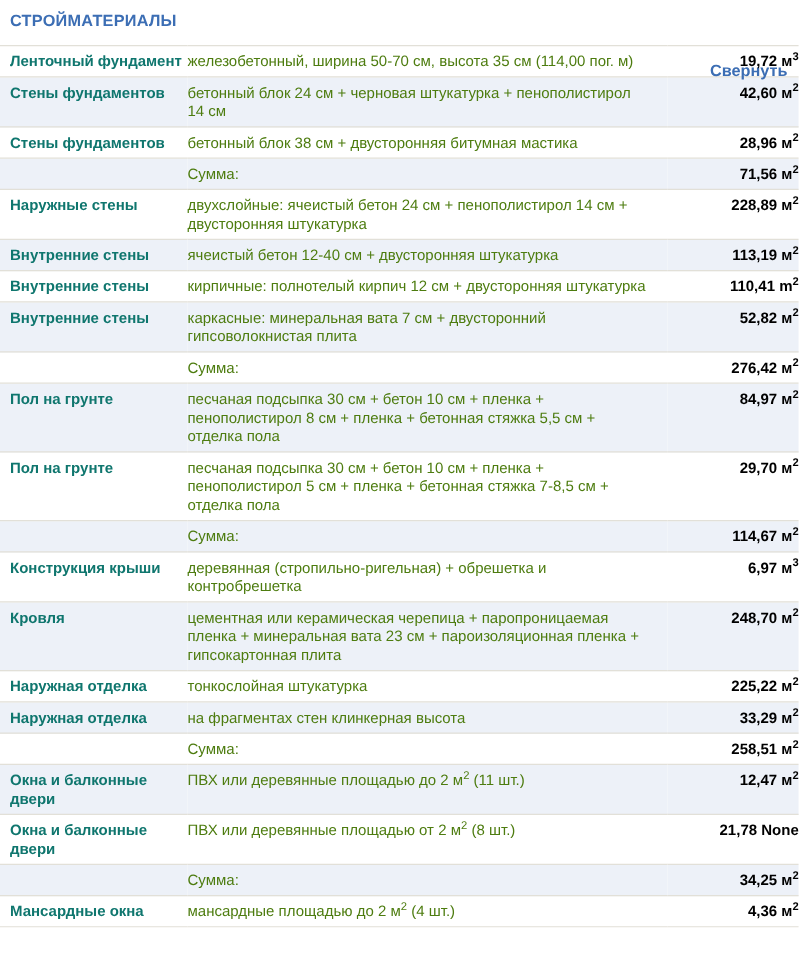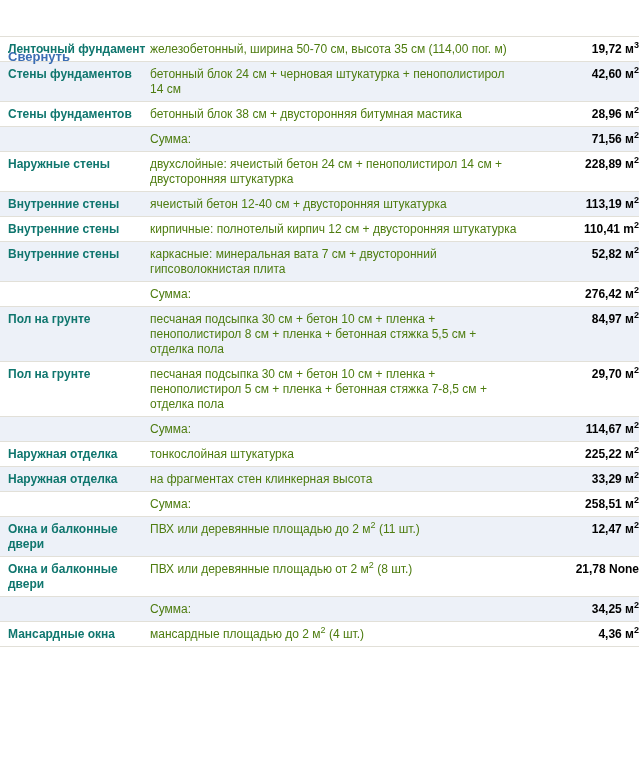"СТРОЙМАТЕРИАЛЫ" span.section-title { html: none -> <span>СТРОЙМАТЕРИАЛЫ</span> }
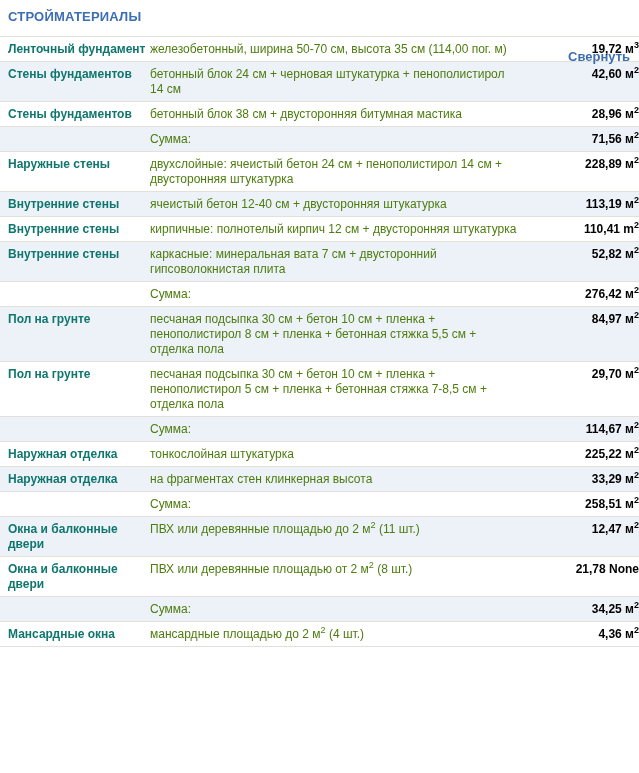"Конструкция крыши" tr { html: none -> <tr> <td>Конструкция крыши</td> <td>деревянная (стропильно-ригельная) + обрешетка и контробрешетка</td> <td>6,97 м<sup>3</sup></td> </tr> }
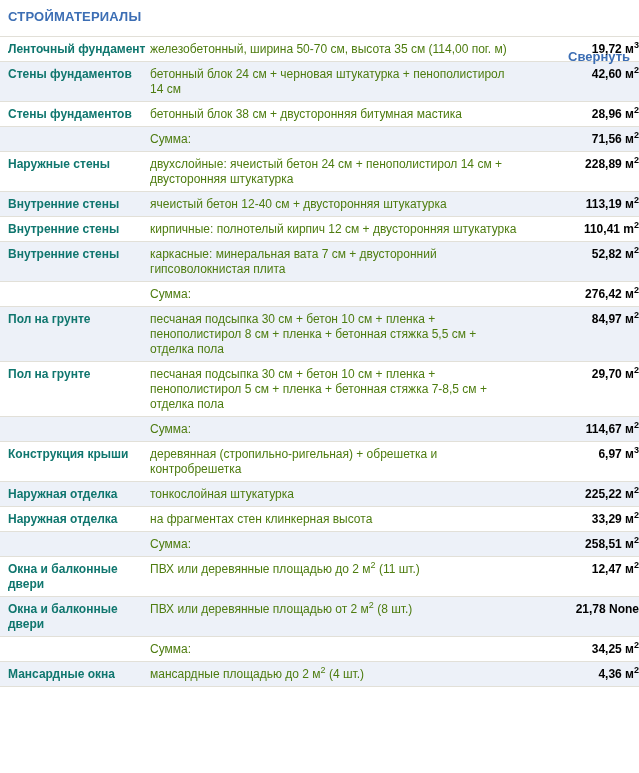"Кровля" tr { html: none -> <tr> <td>Кровля</td> <td>цементная или керамическая черепица + паропроницаемая пленка + минеральная вата 23 см + пароизоляционная пленка + гипсокартонная плита</td> <td>248,70 м<sup>2</sup></td> </tr> }
